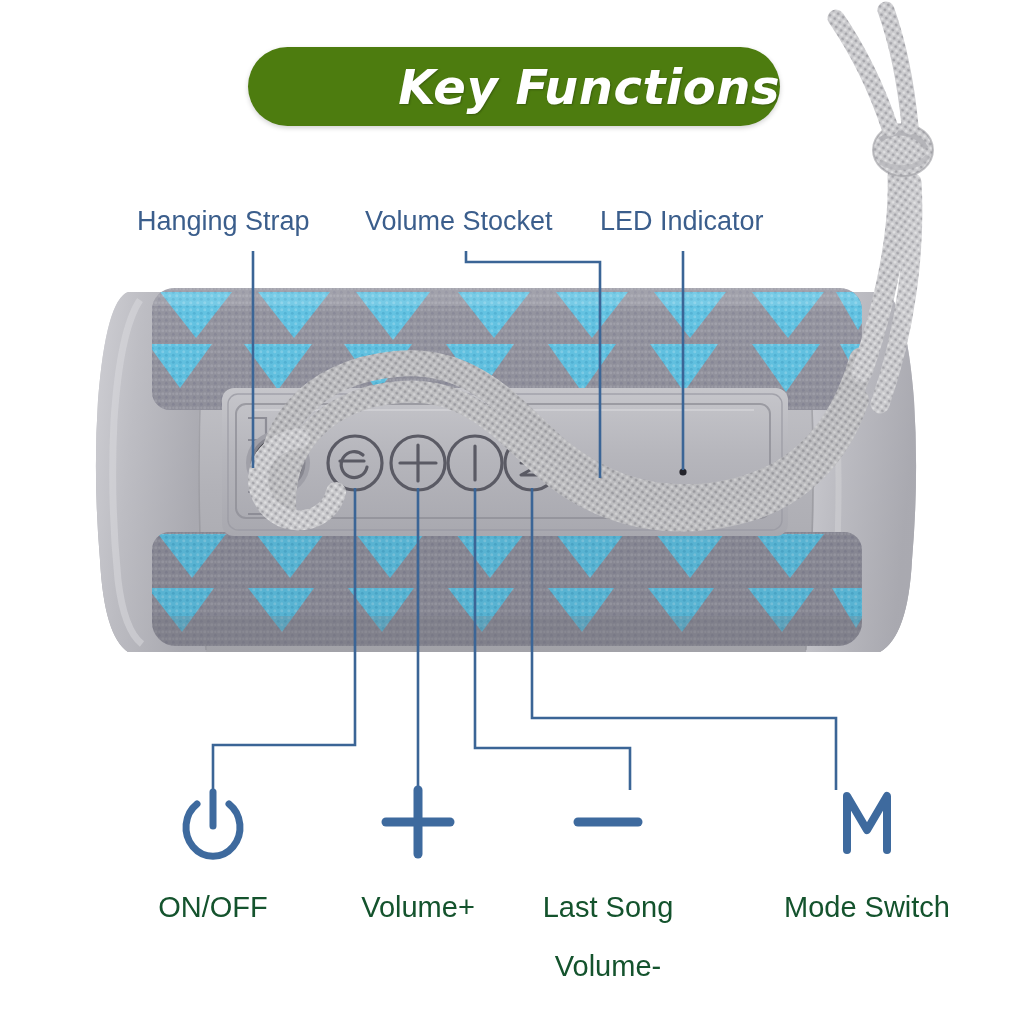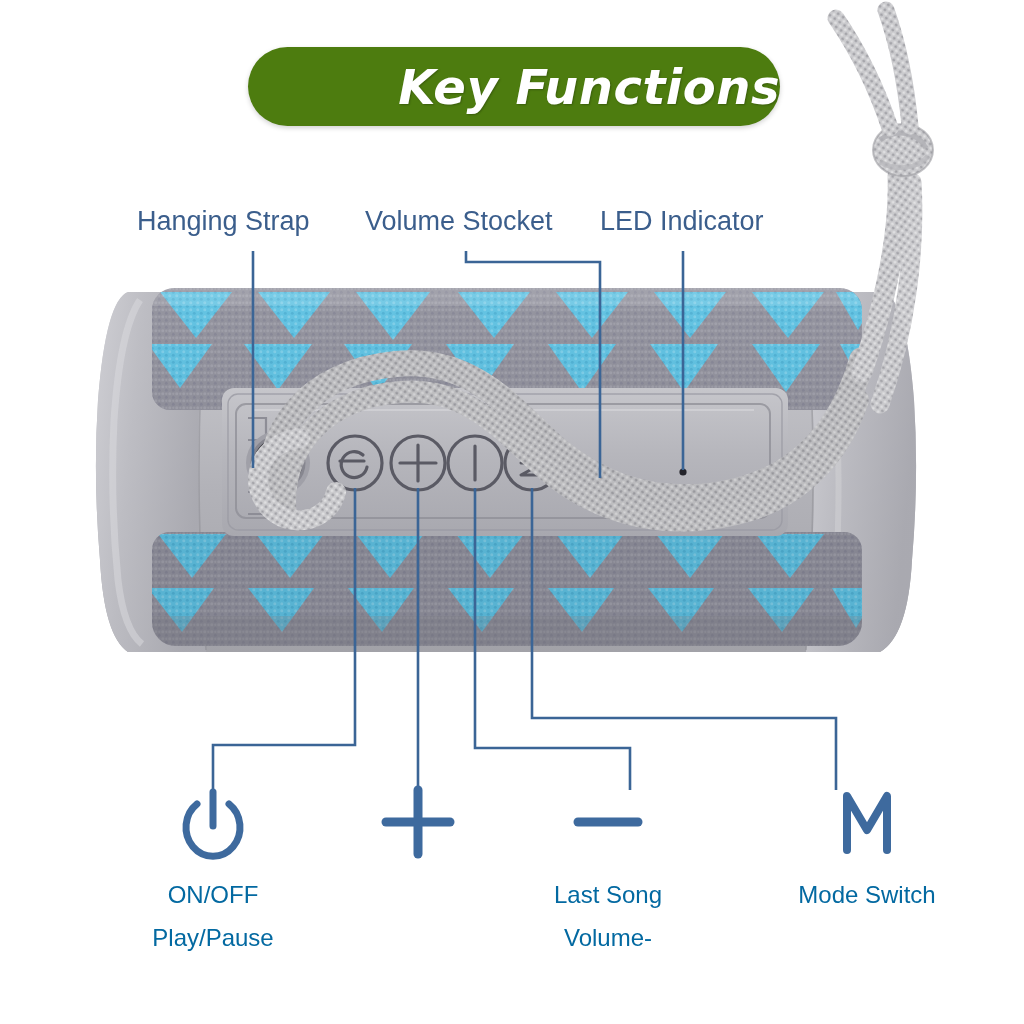"ON/OFF" .legend-line { color: #0369a1 -> #14532d; font-size: 24px -> 29px; margin-top: 11px -> 20px }
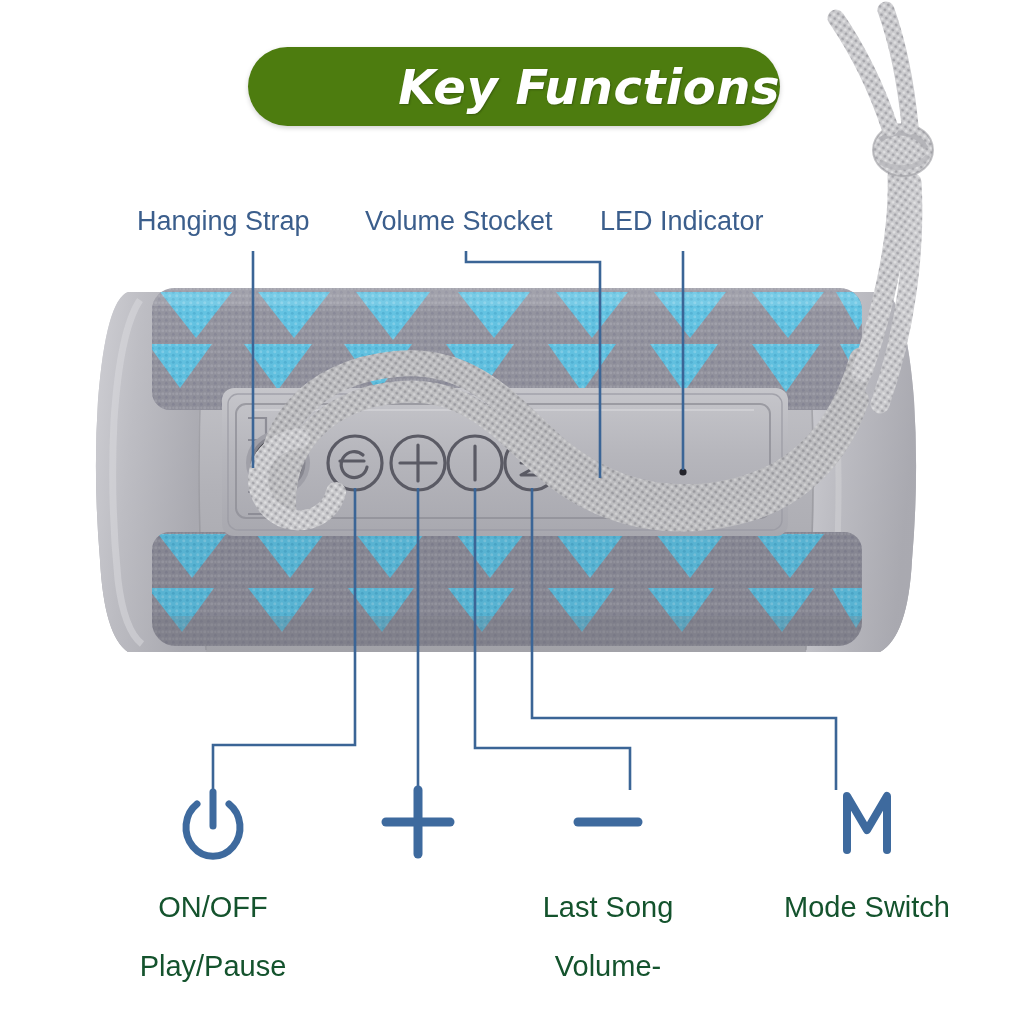"Volume+" div.legend-line { html: none -> <div>Volume+</div> }
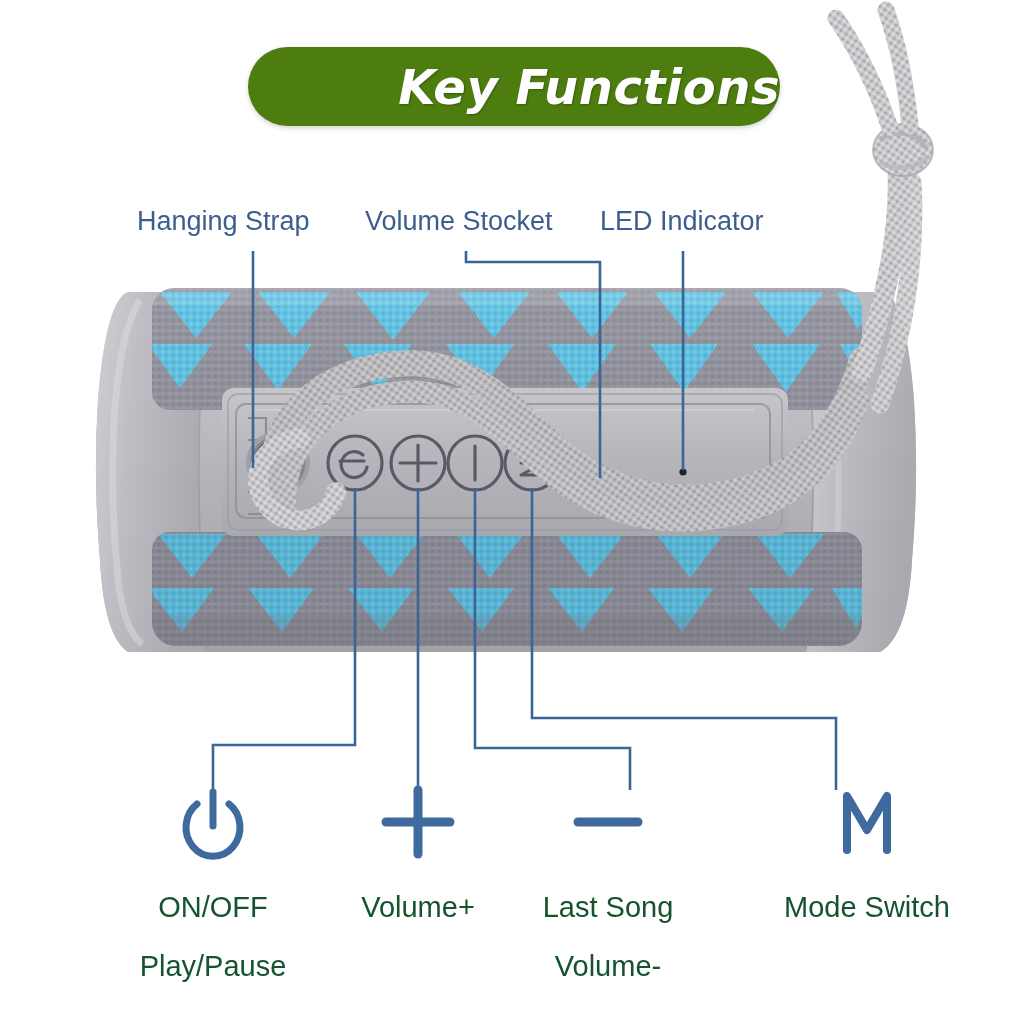"Play/Pause" div.legend-line { html: <div>Play/Pause</div> -> none }
